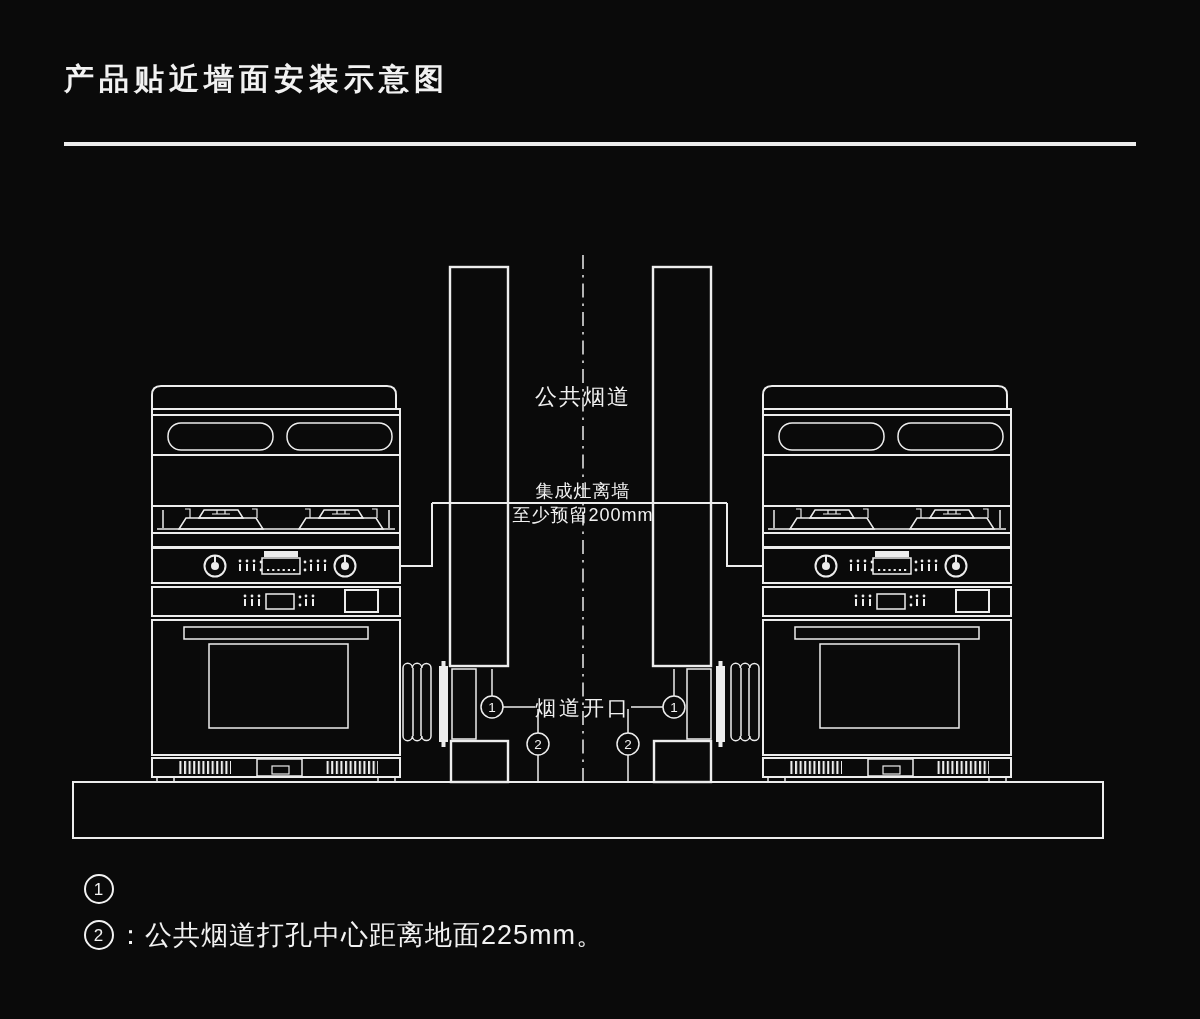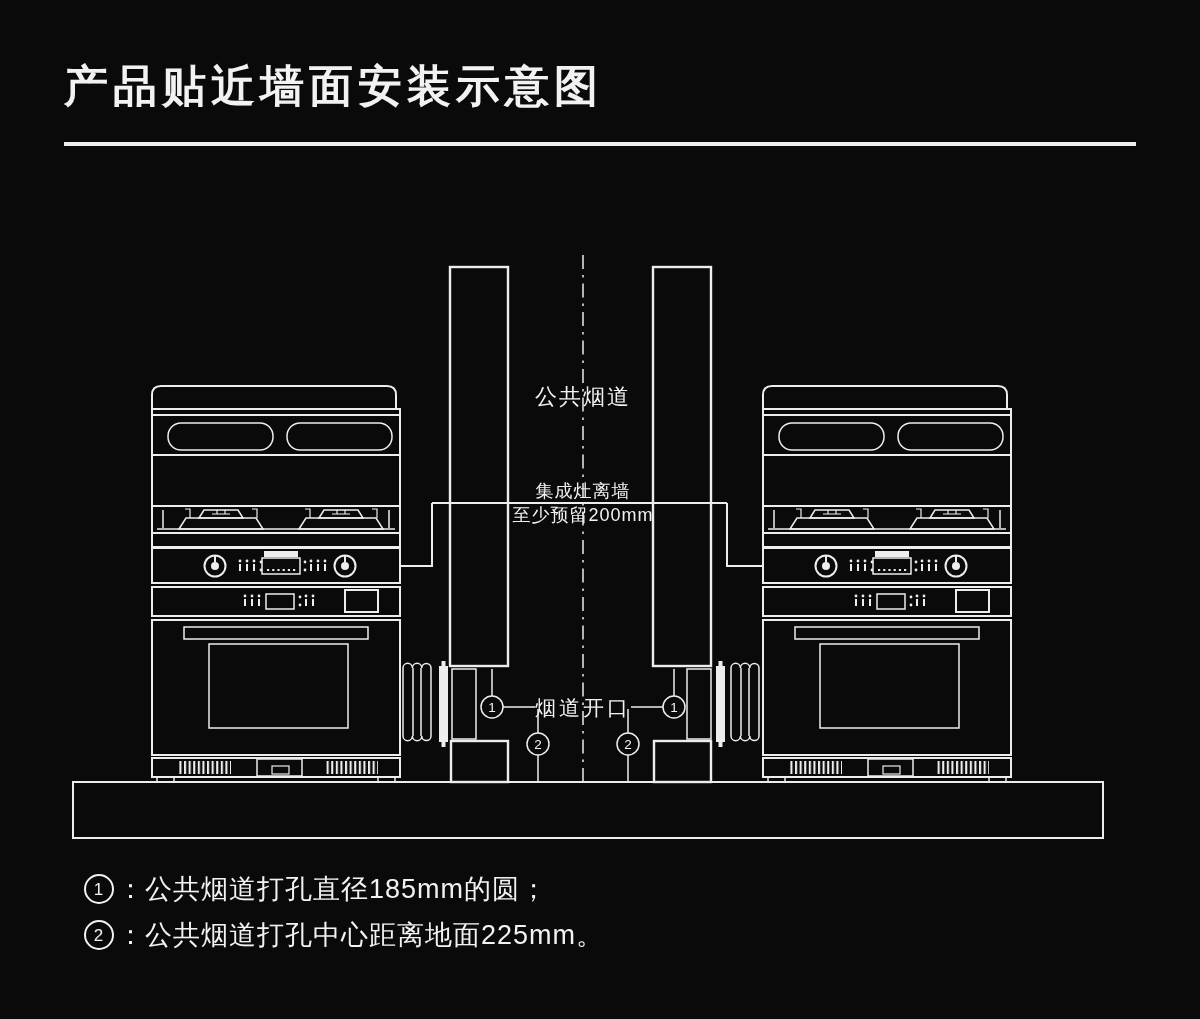"产品贴近墙面安装示意图" .title { font-size: 44px -> 30px }
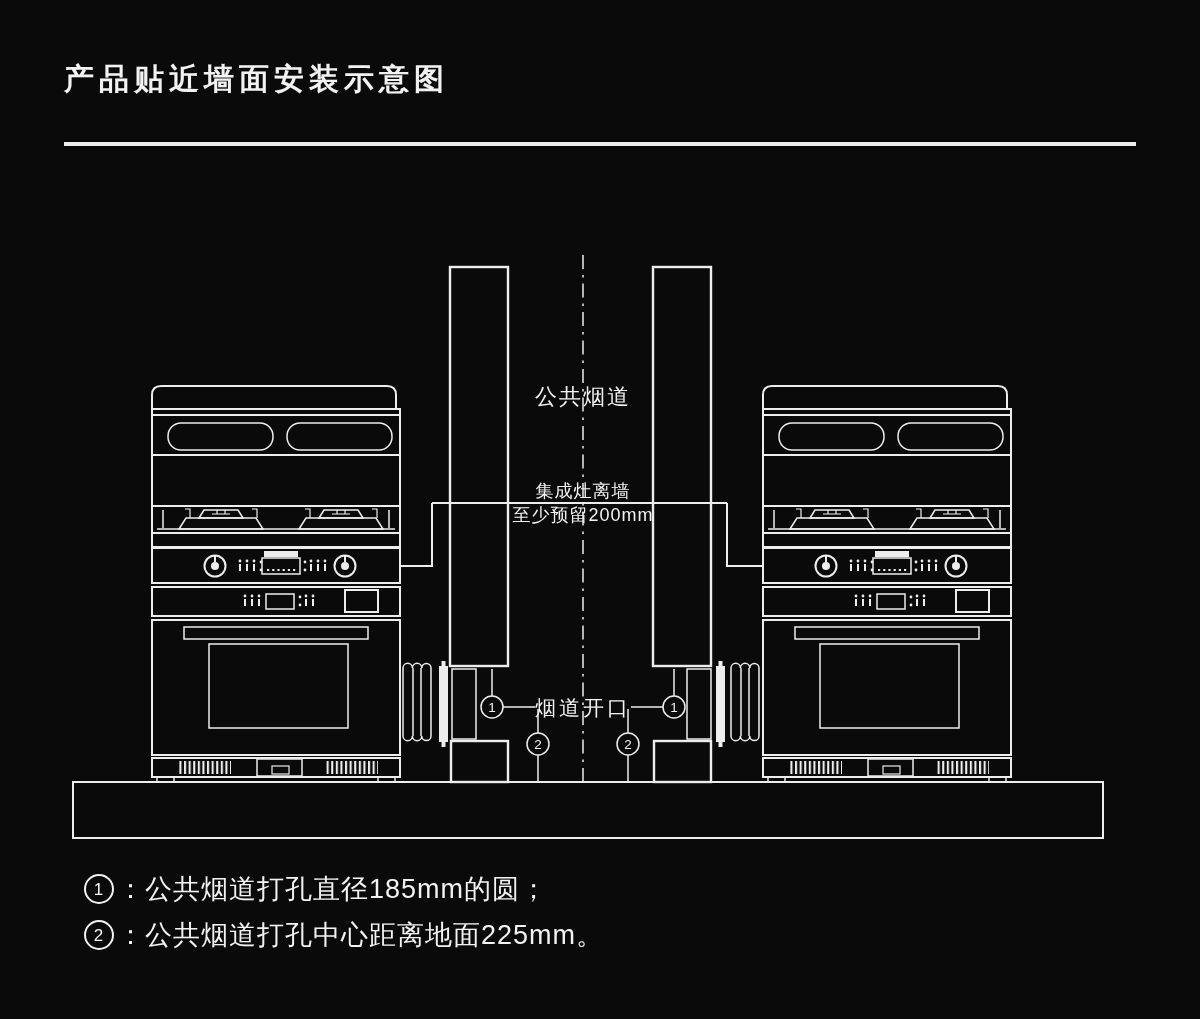"：公共烟道打孔直径185mm的圆；" span { html: <span>：公共烟道打孔直径185mm的圆；</span> -> none }
